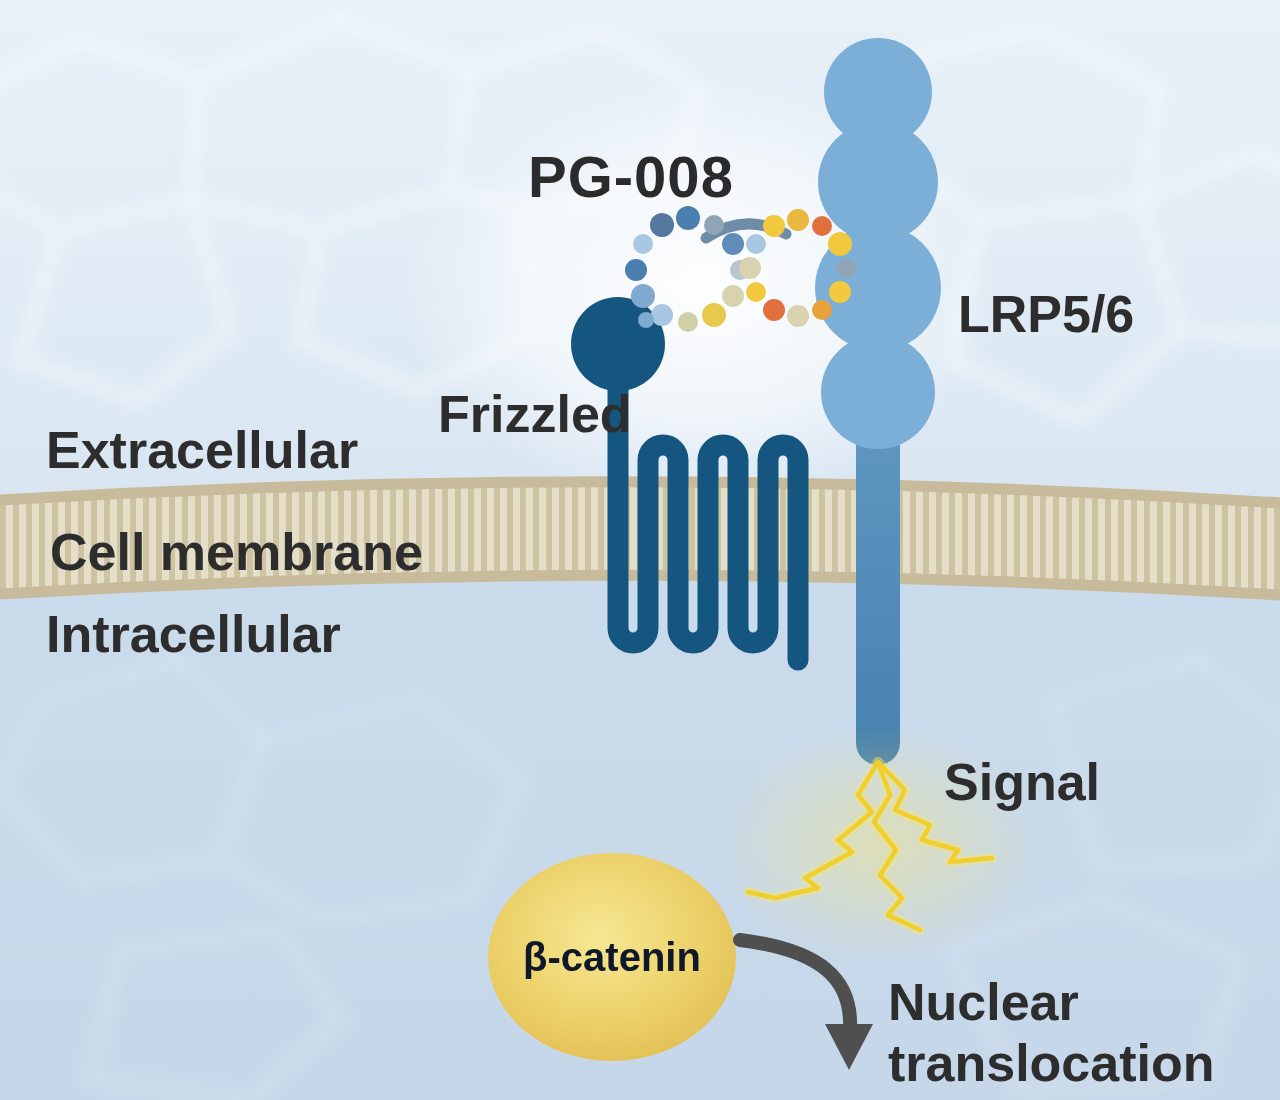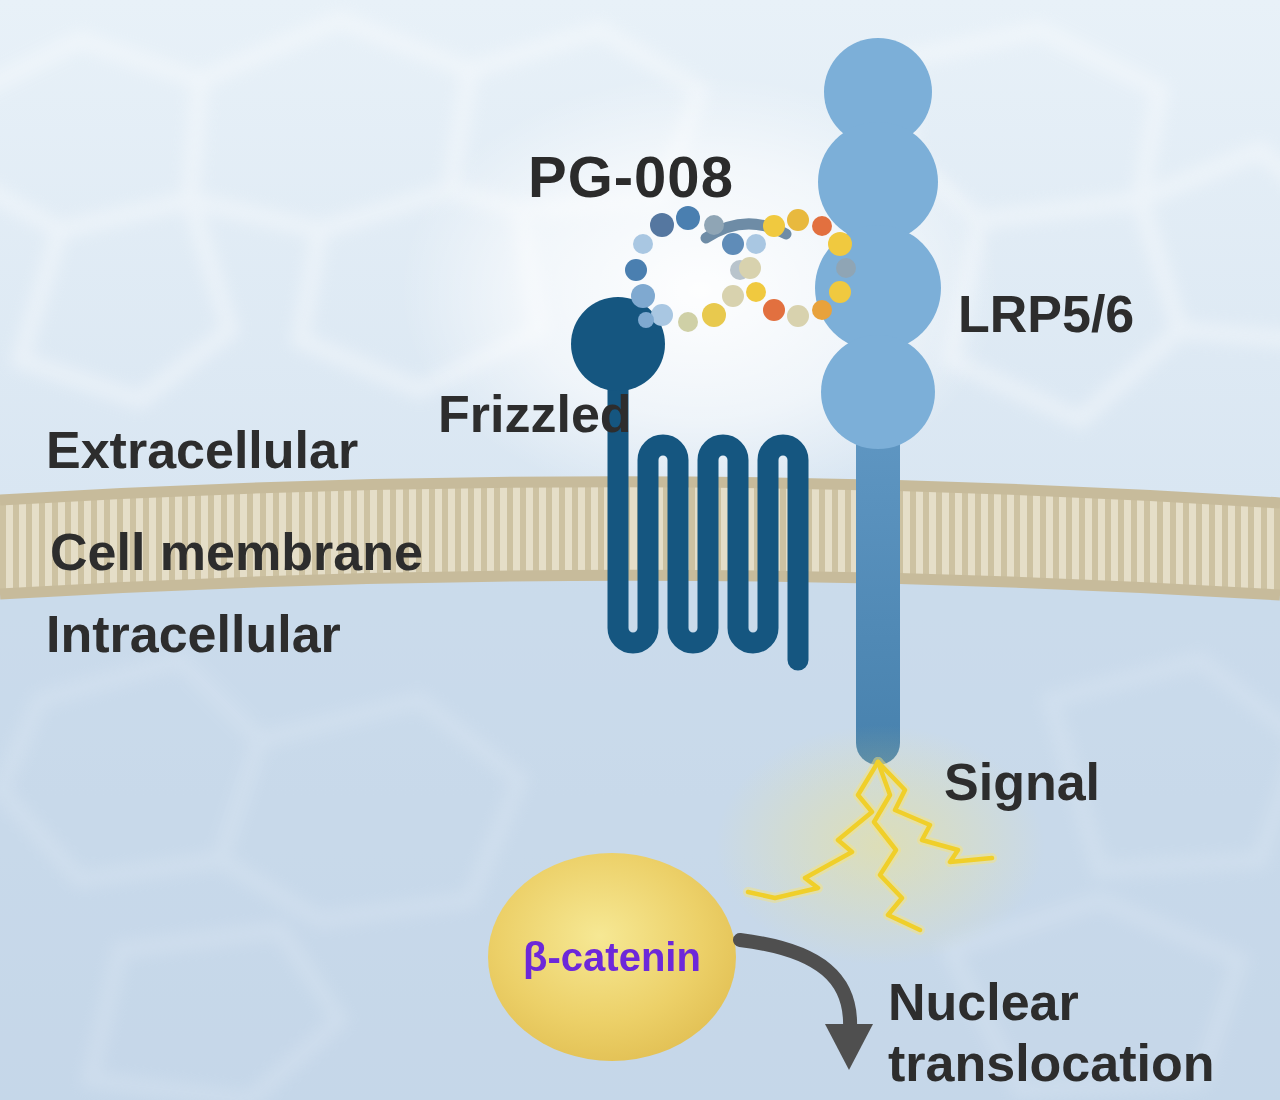"β-catenin" .catenin-label { color: #6d28d9 -> #0f172a }
